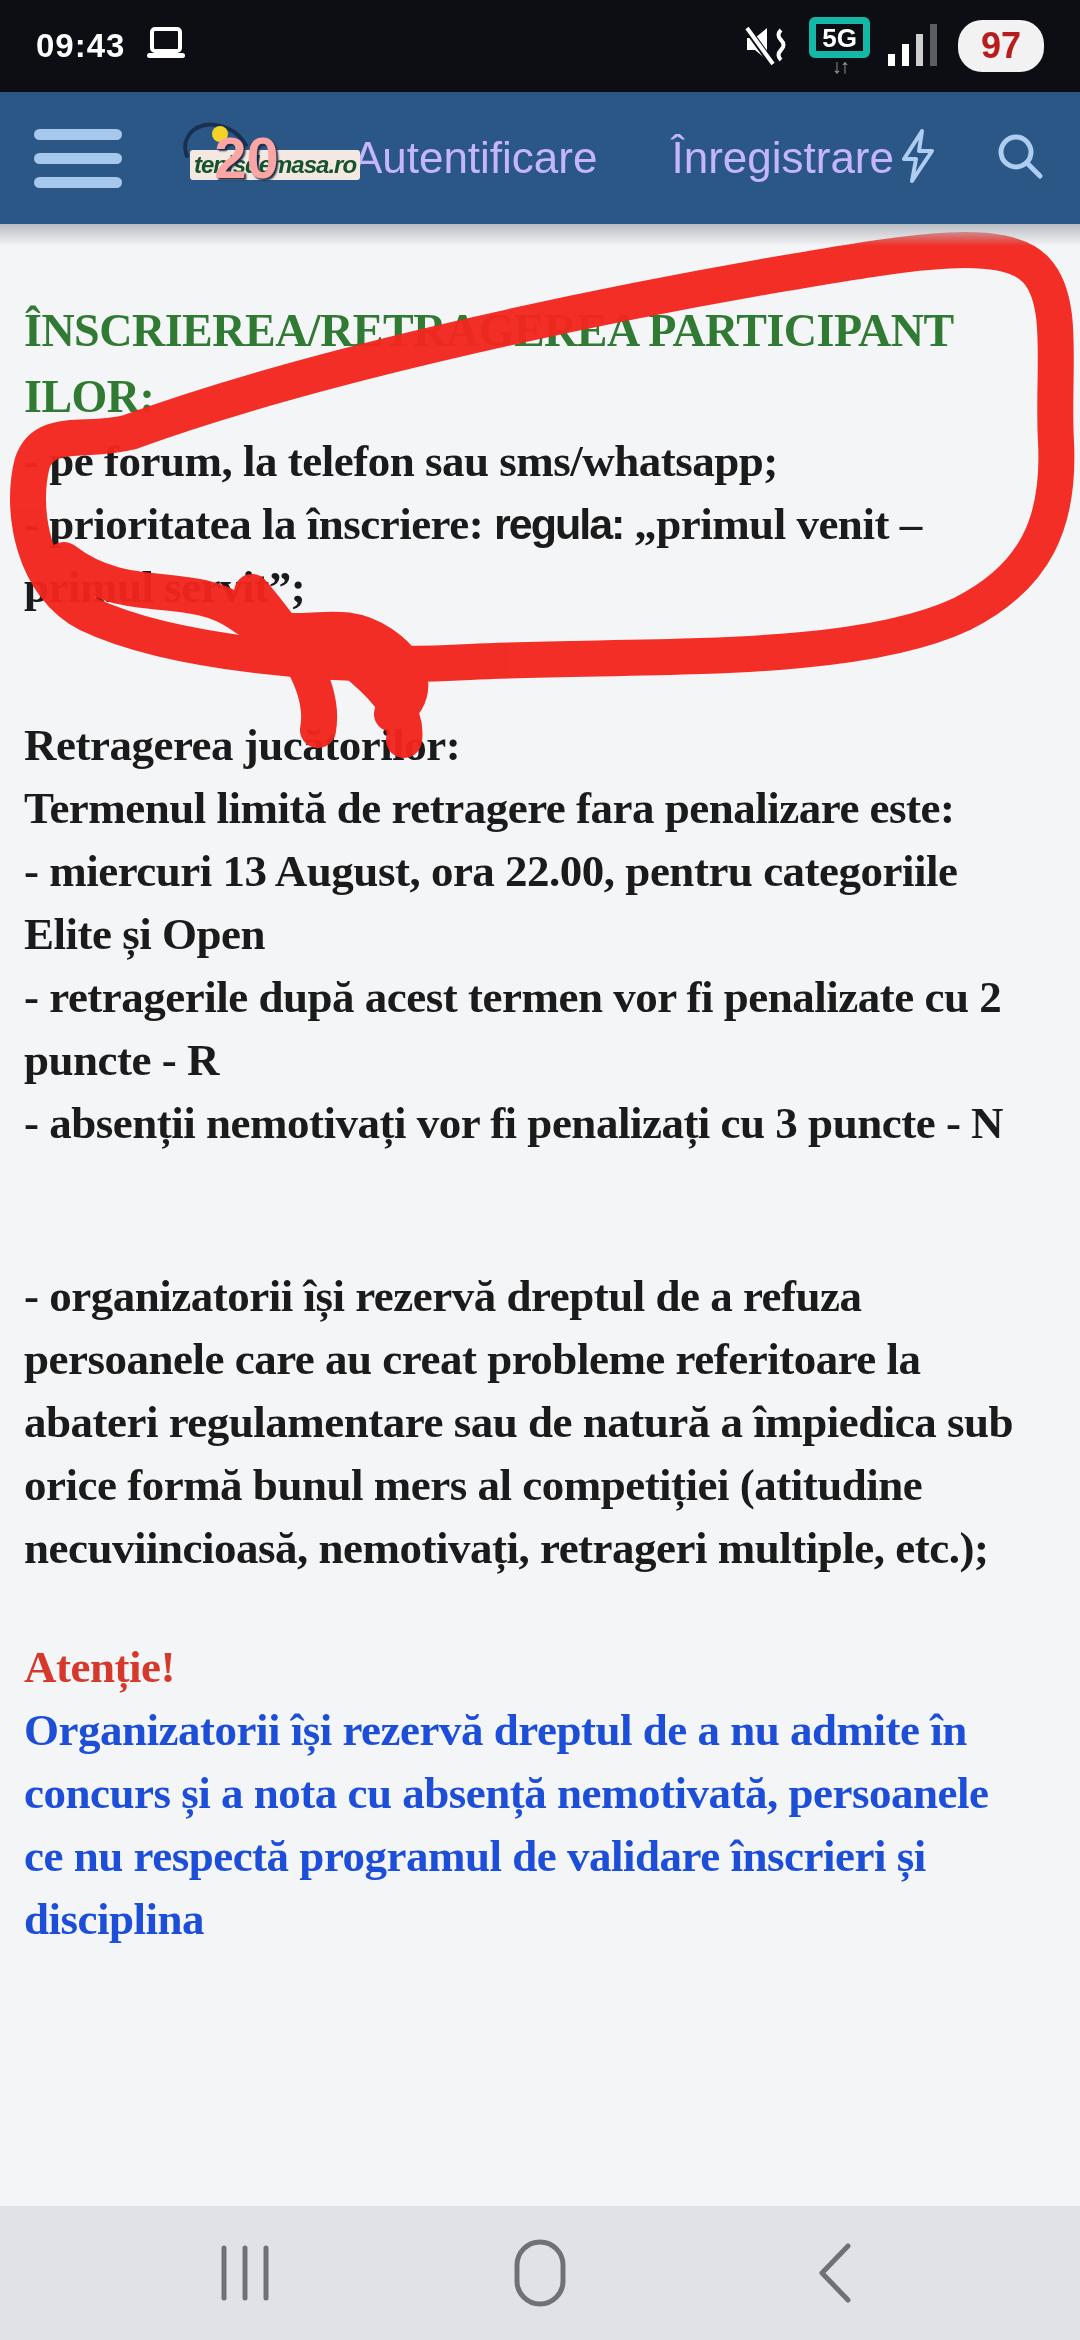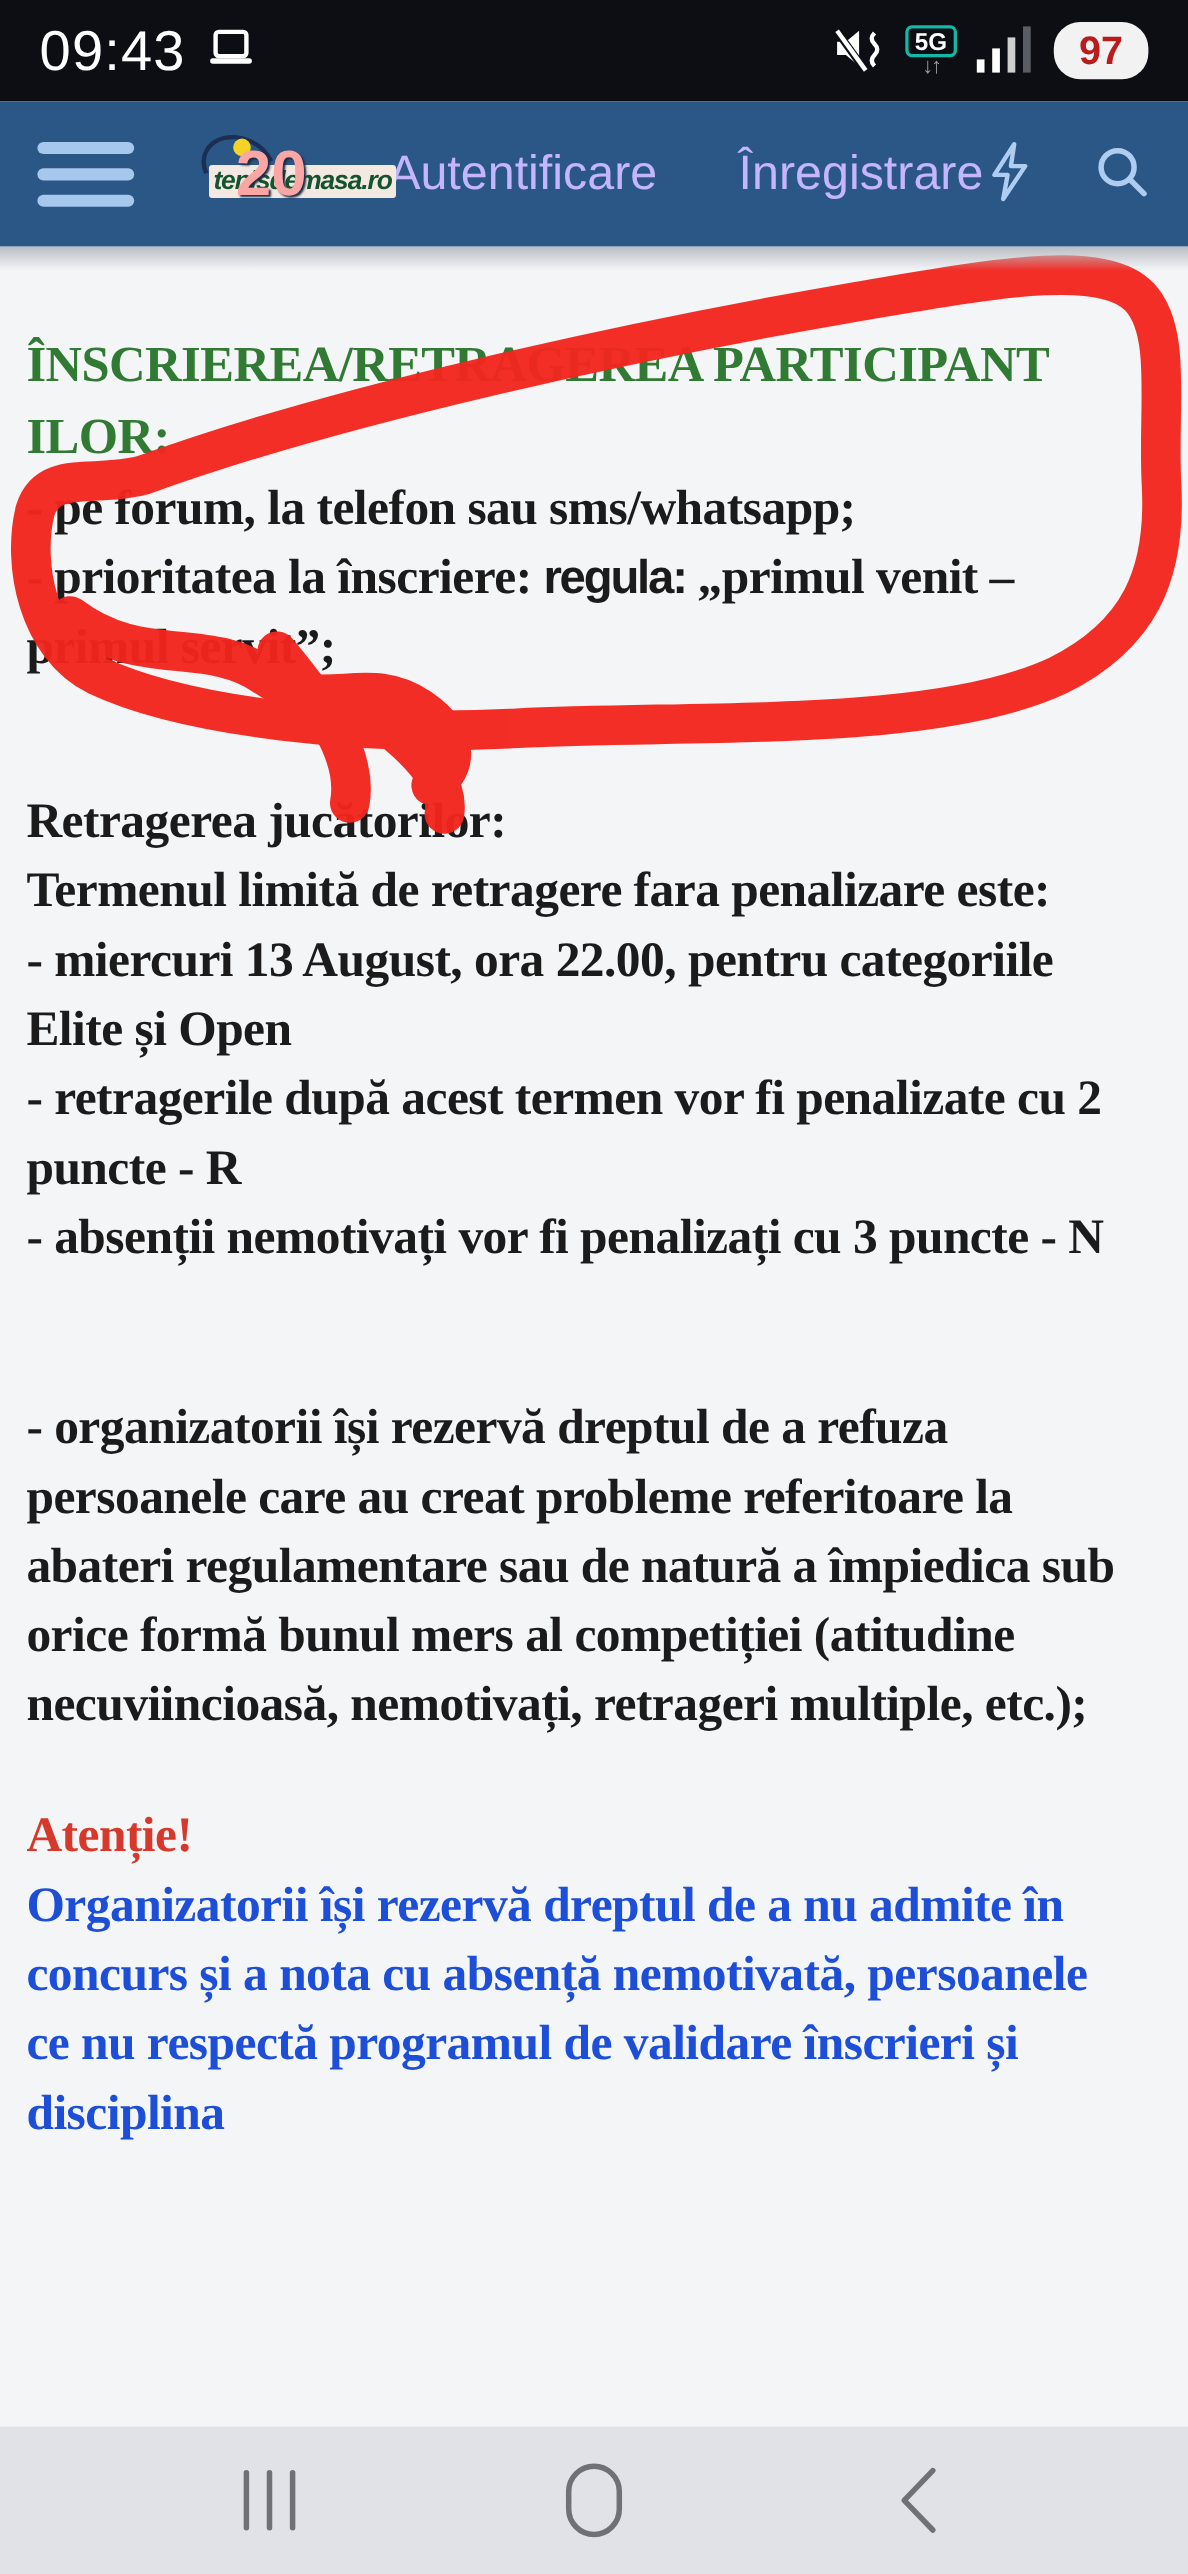"09:43" .sb-time { font-size: 51px -> 33px; font-weight: normal -> bold }
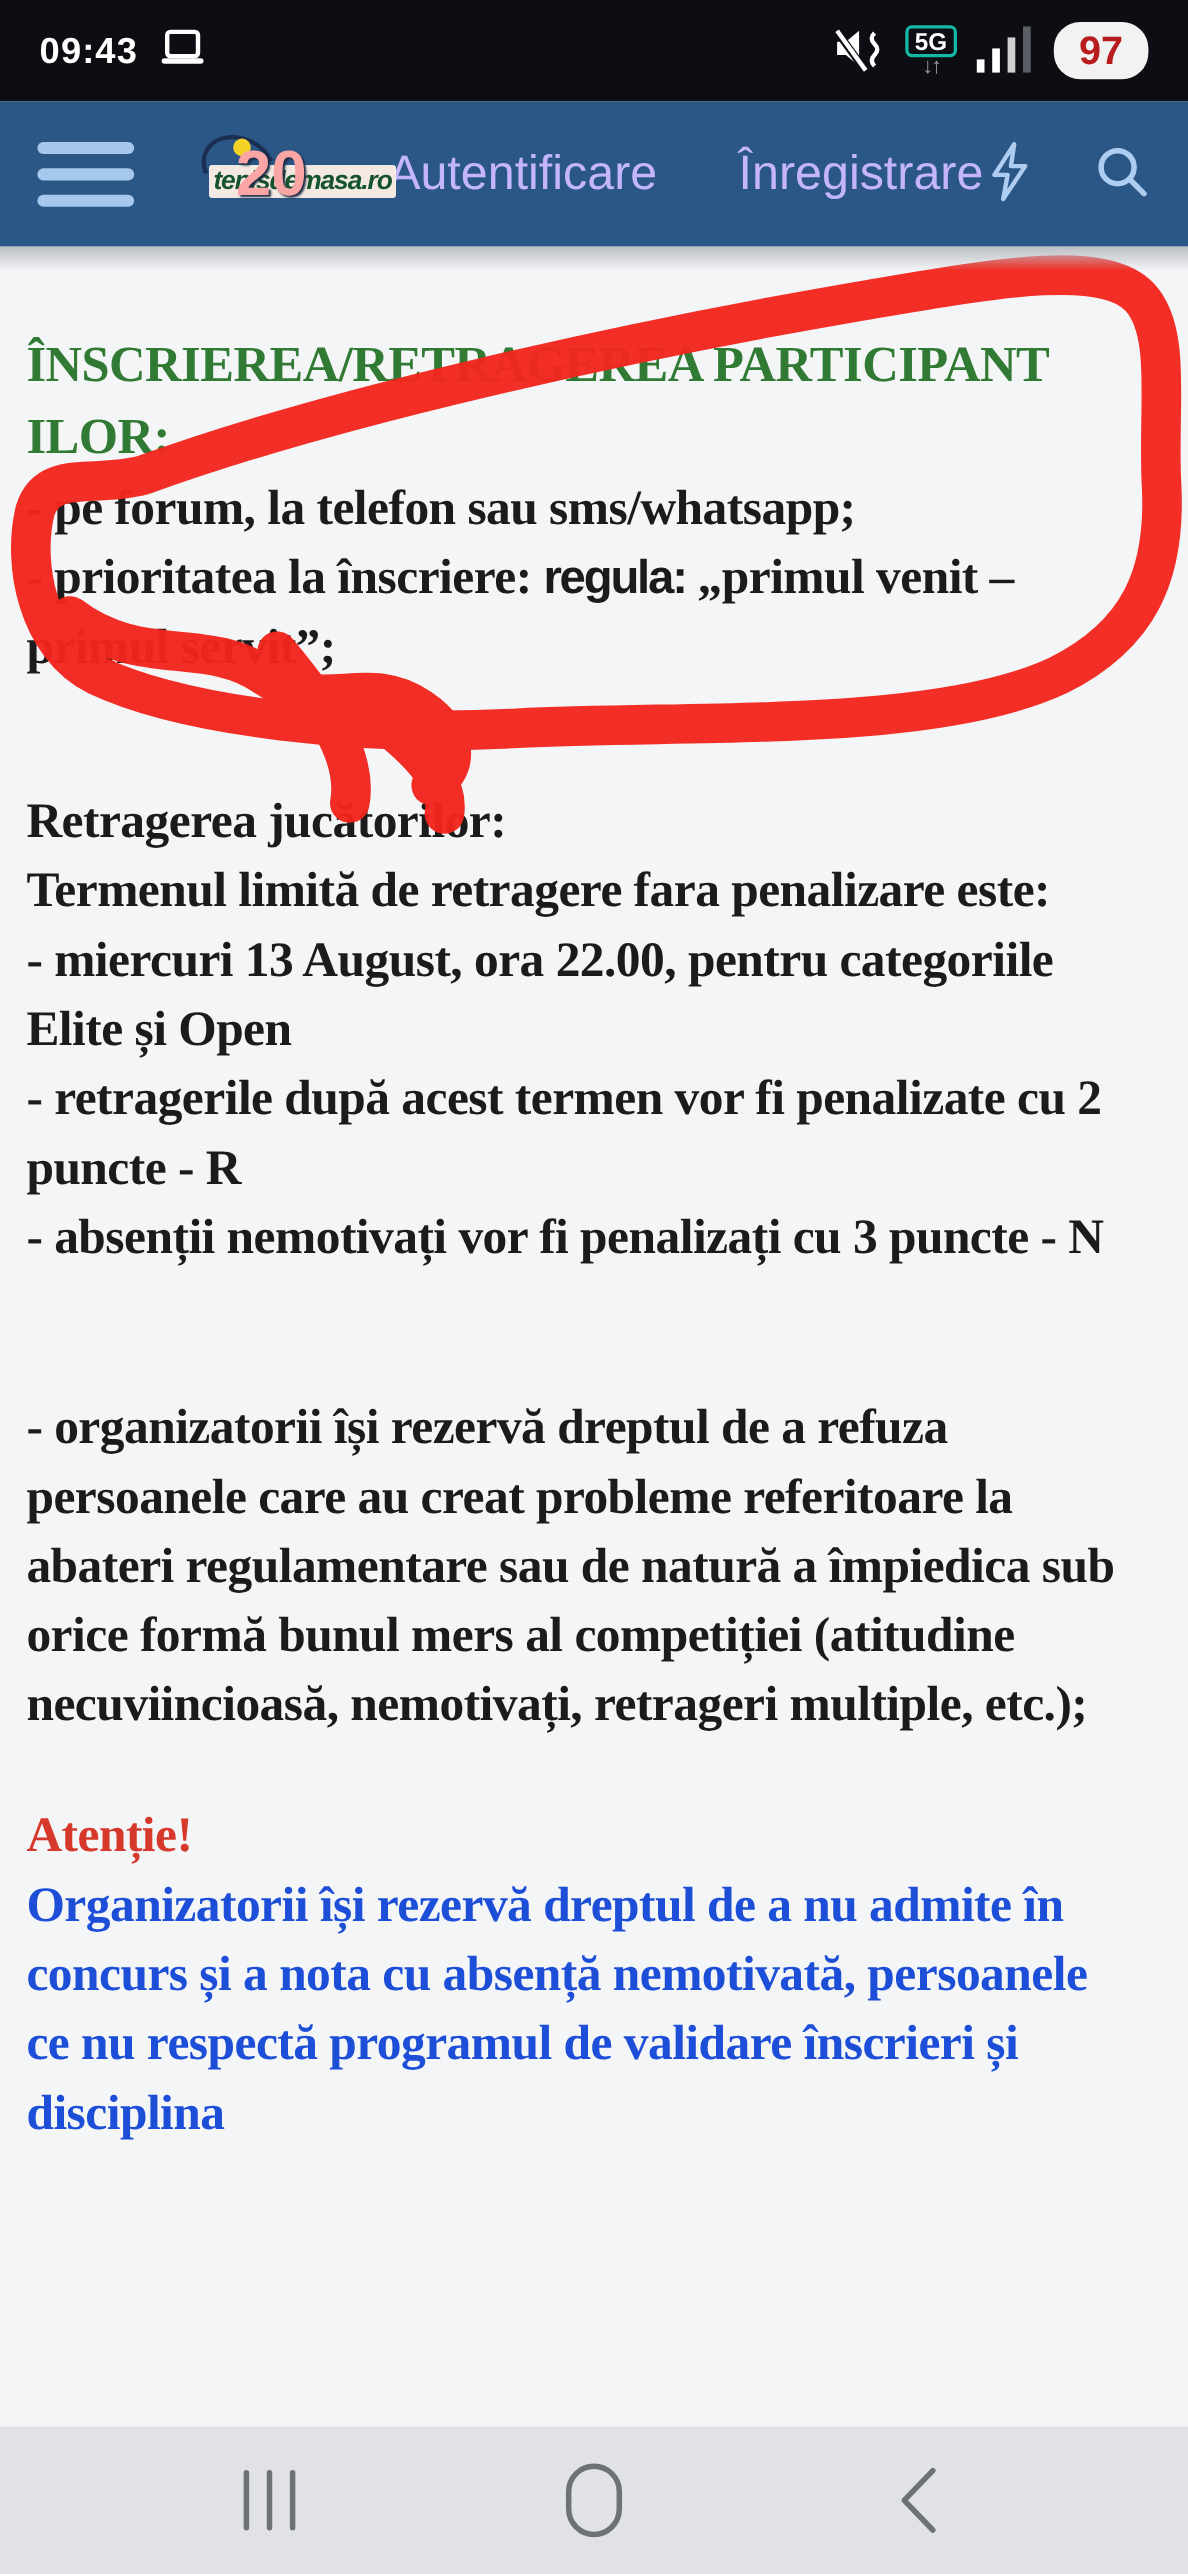"5G" .fiveg-box { border: 3px solid #14b8a6 -> 7px solid #14b8a6; font-size: 22px -> 26px }
